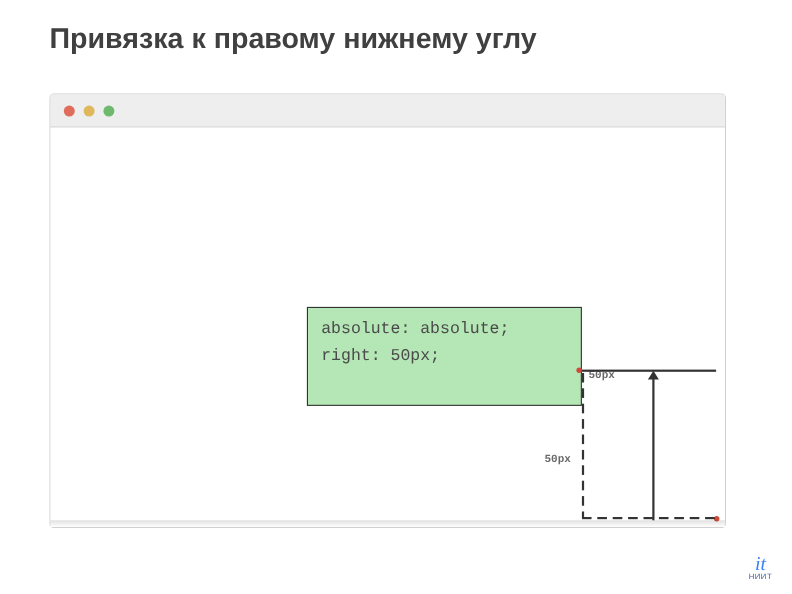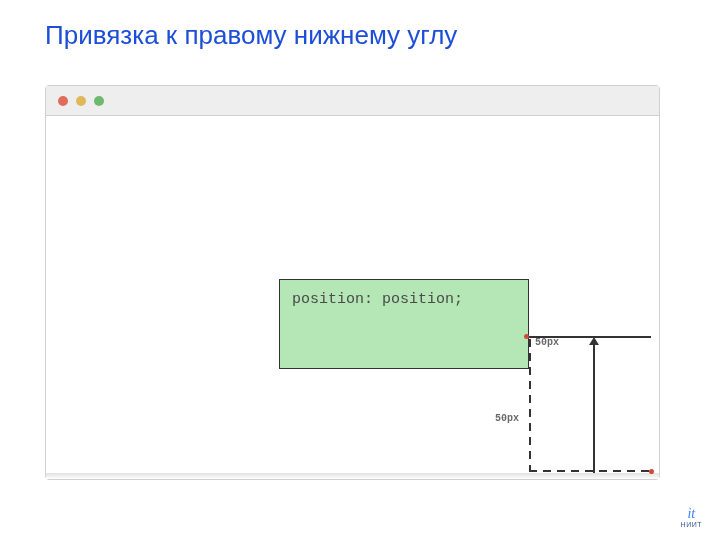"Привязка к правому нижнему углу" .slide-title { color: #1d4ed8 -> #404040; font-weight: 400 -> 700 }
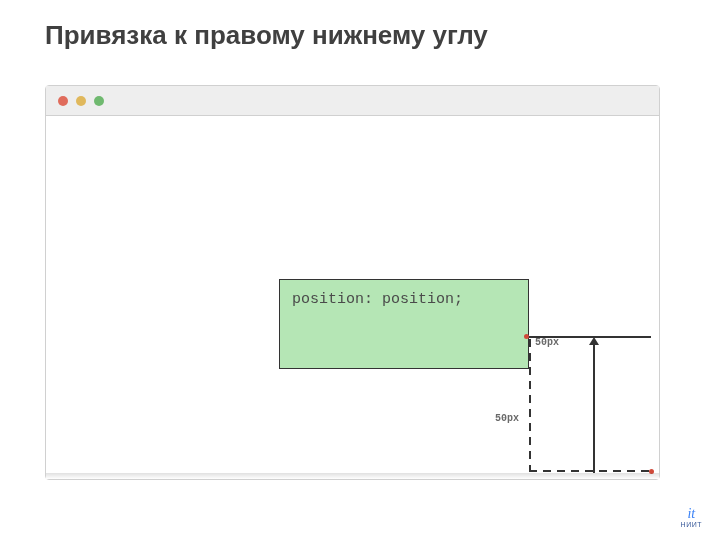"position: position;" div { text: position: position -> absolute: absolute }
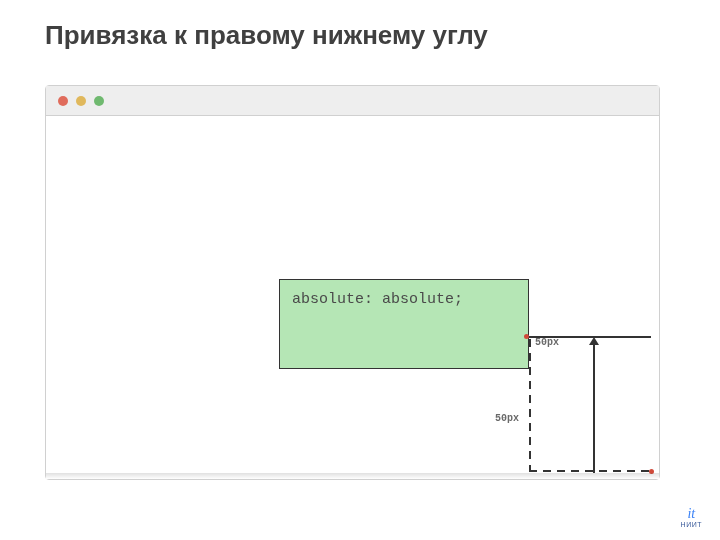"right: 50px;" div { html: none -> <div>right: 50px;</div> }
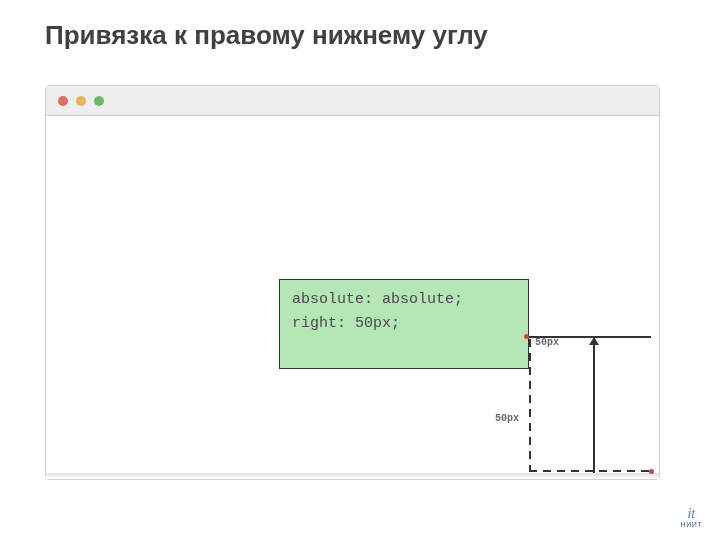"it" .logo-it { font-size: 14px -> 18px }
